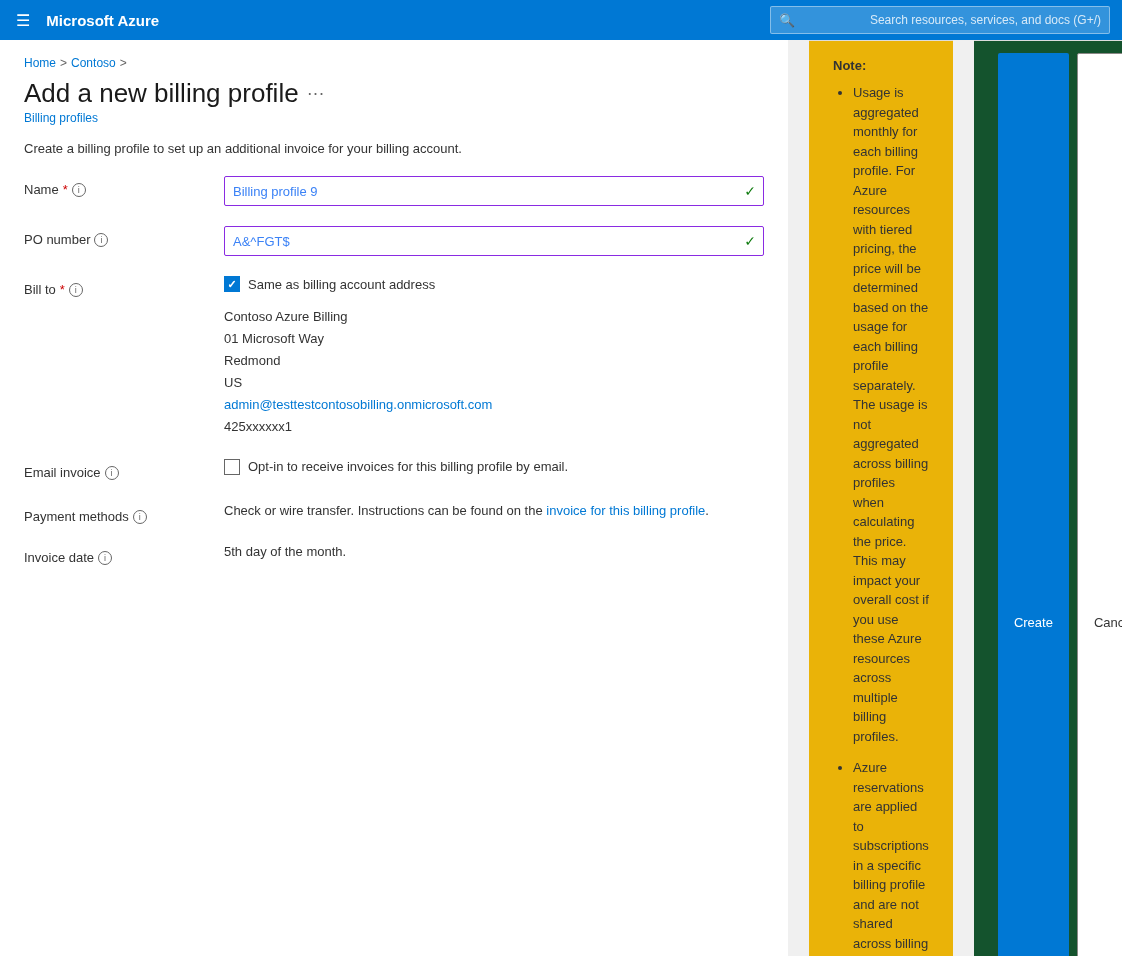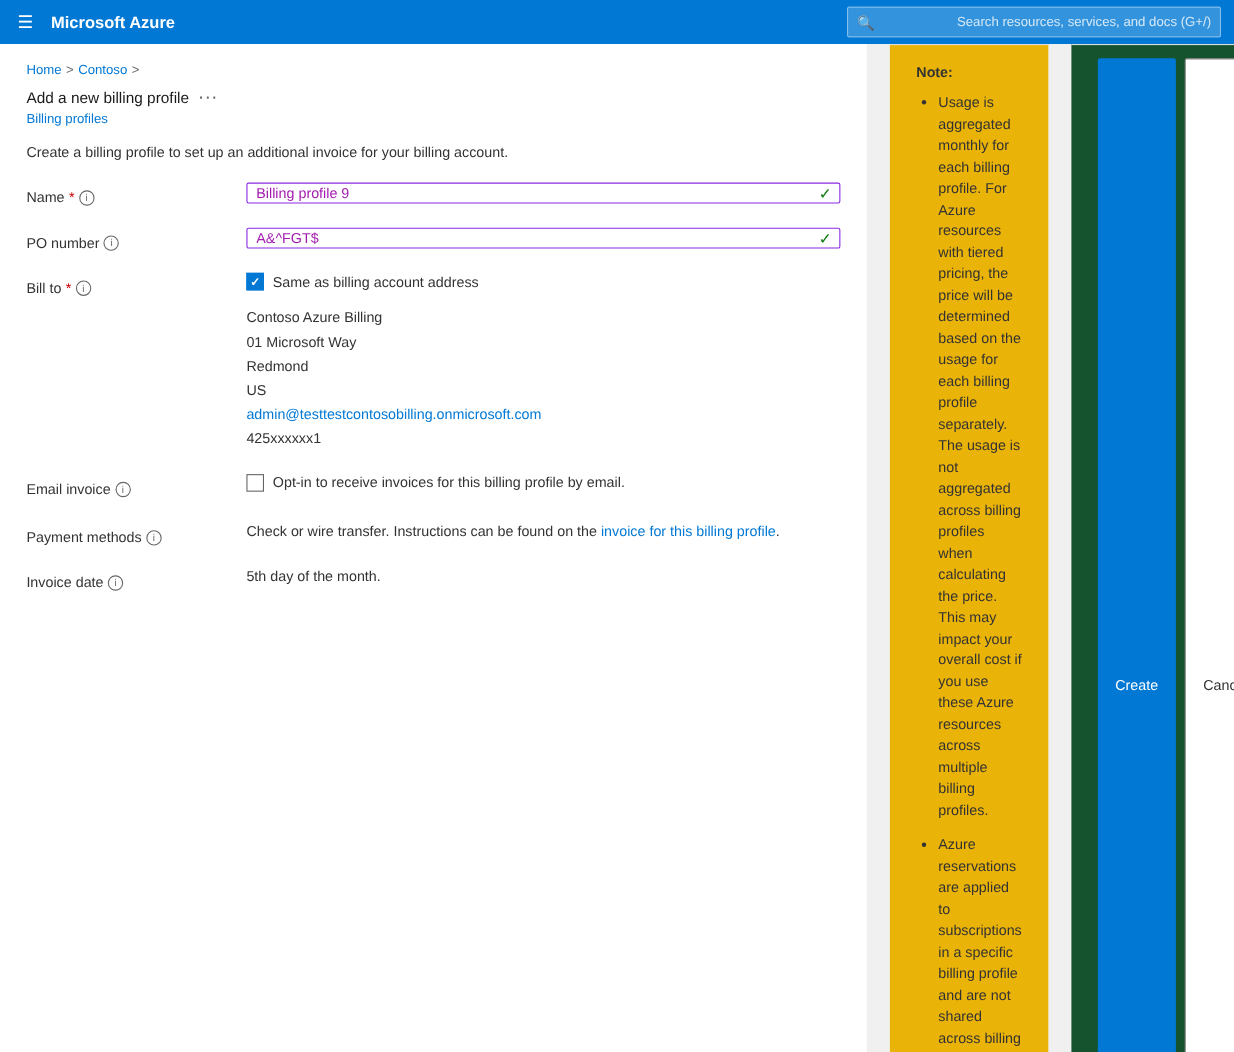"Add a new billing profile" .page-title { font-size: 14px -> 26px }
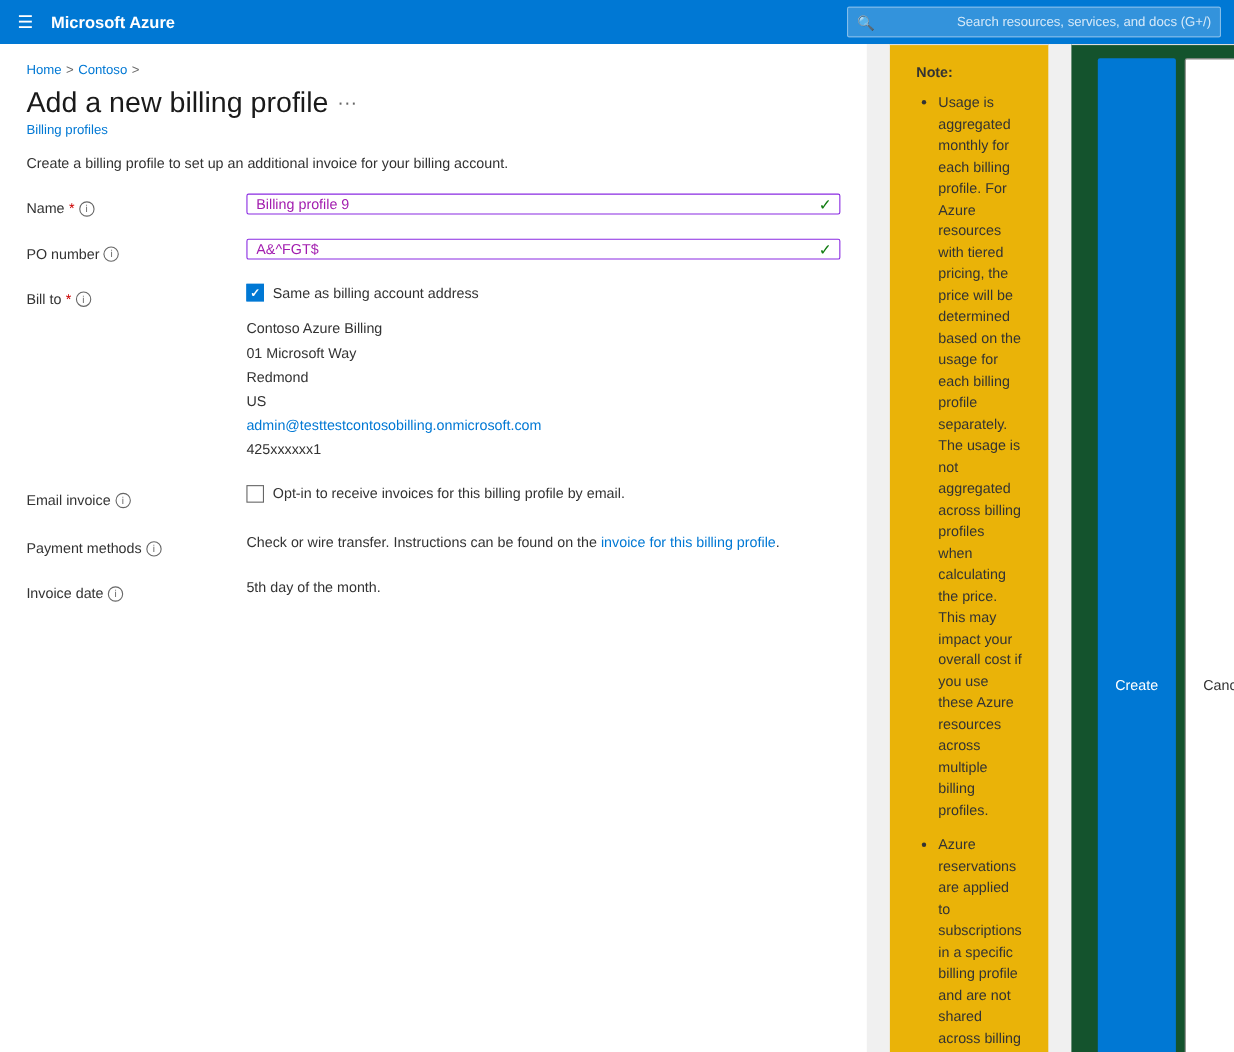"Billing profile 9" .text-input-wrapper input { color: #a21caf -> #3b82f6; height: 19px -> 30px }
